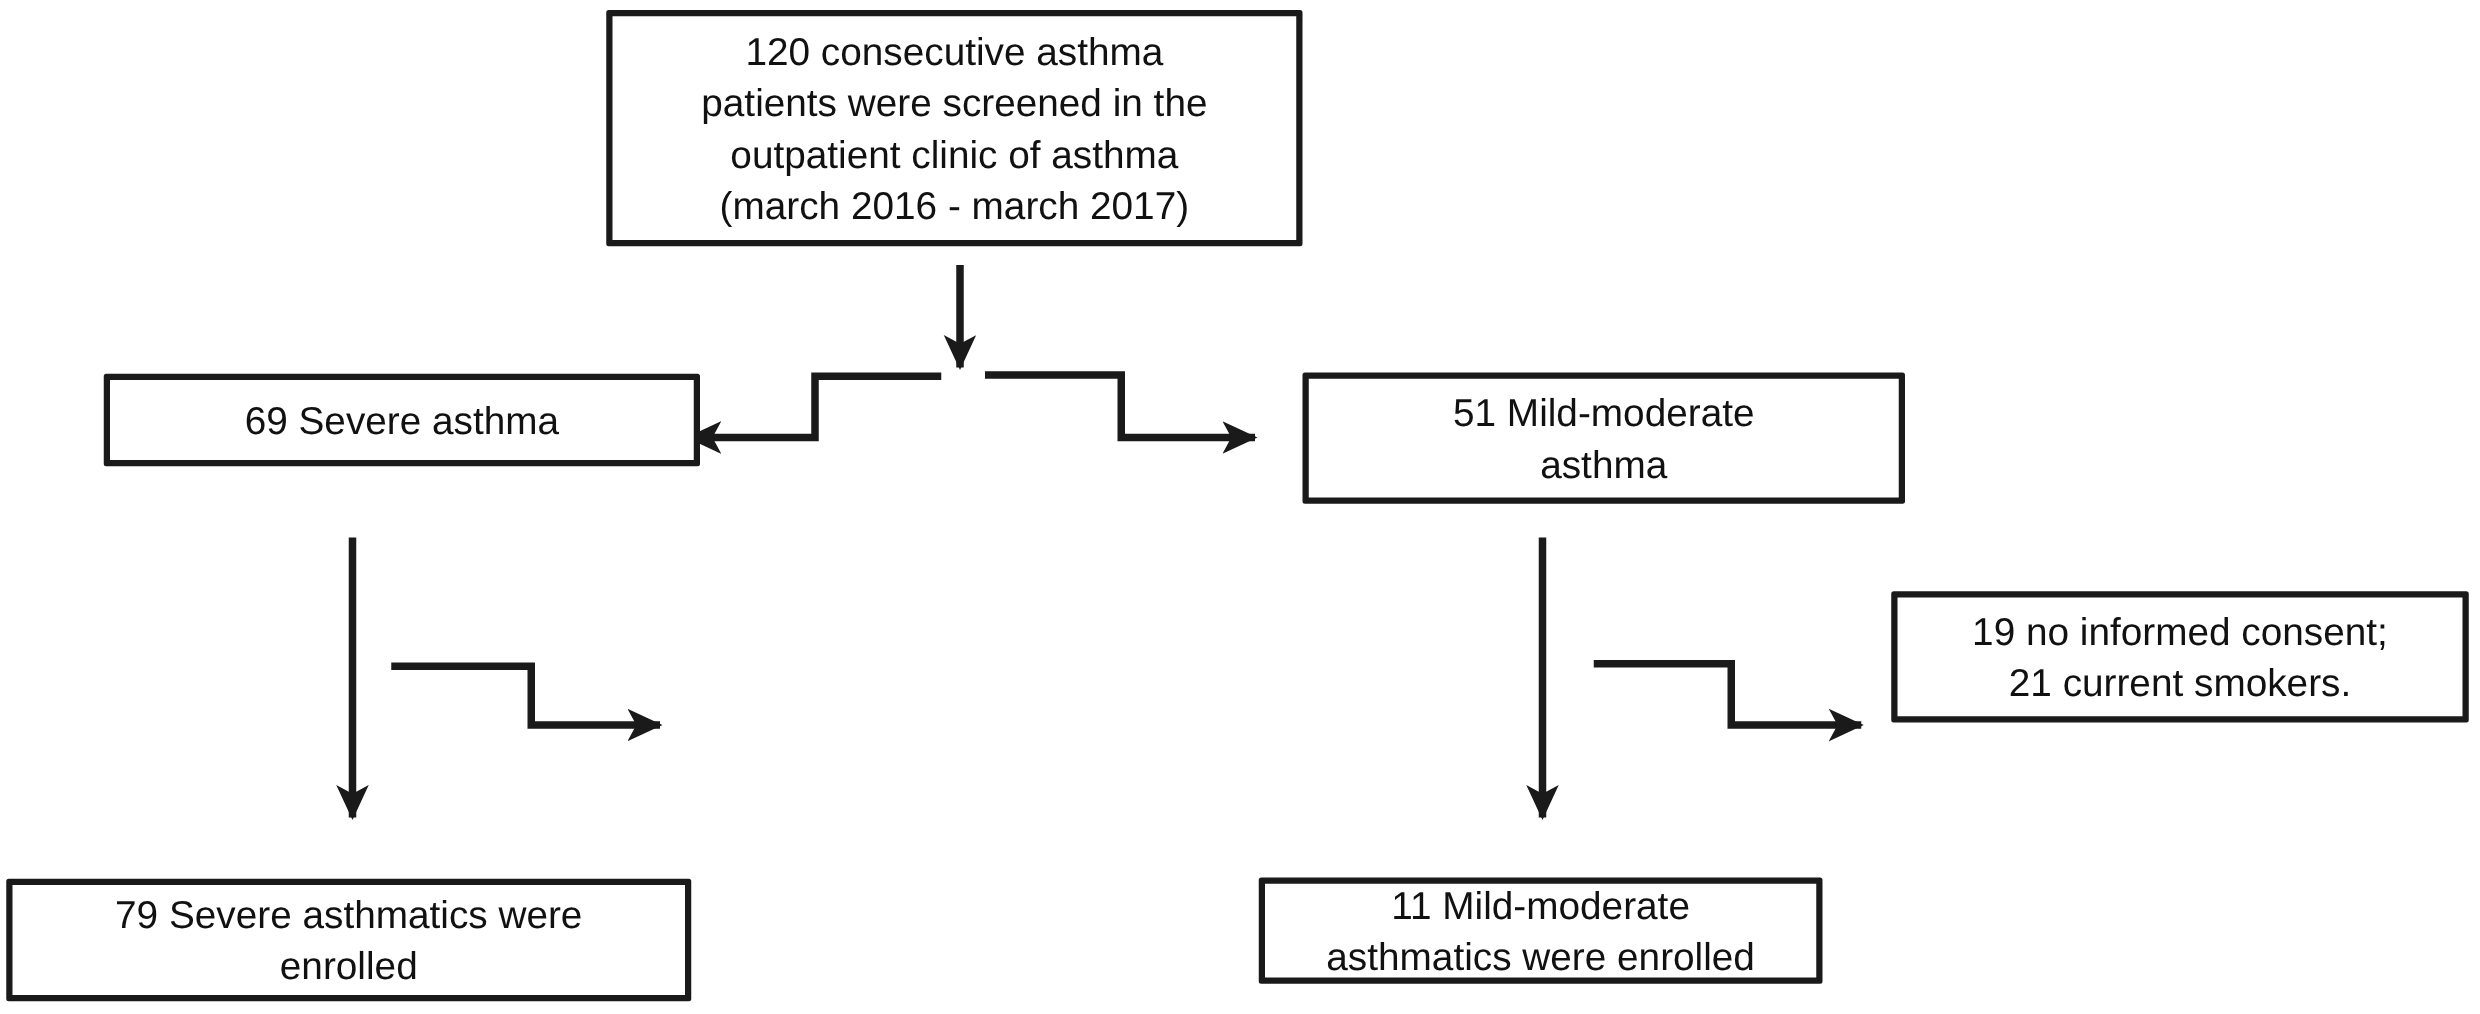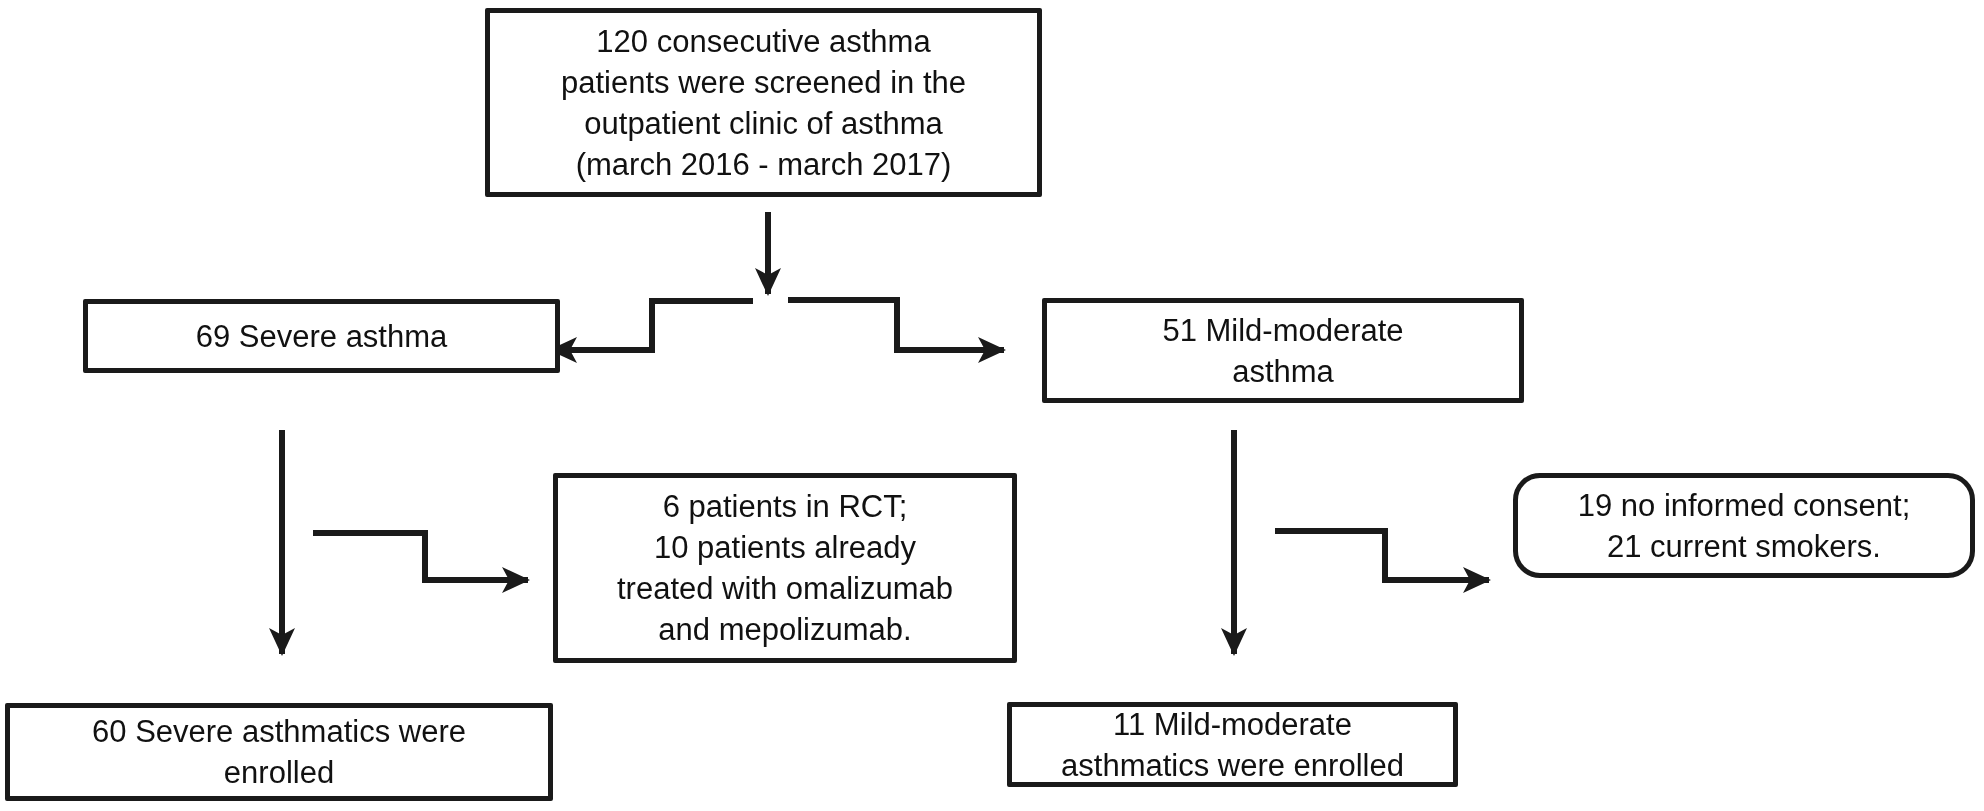"6 patients in RCT;" div.box { html: <div>6 patients in RCT; 10 patients already treated with omalizumab and mepolizumab.</div> -> none }
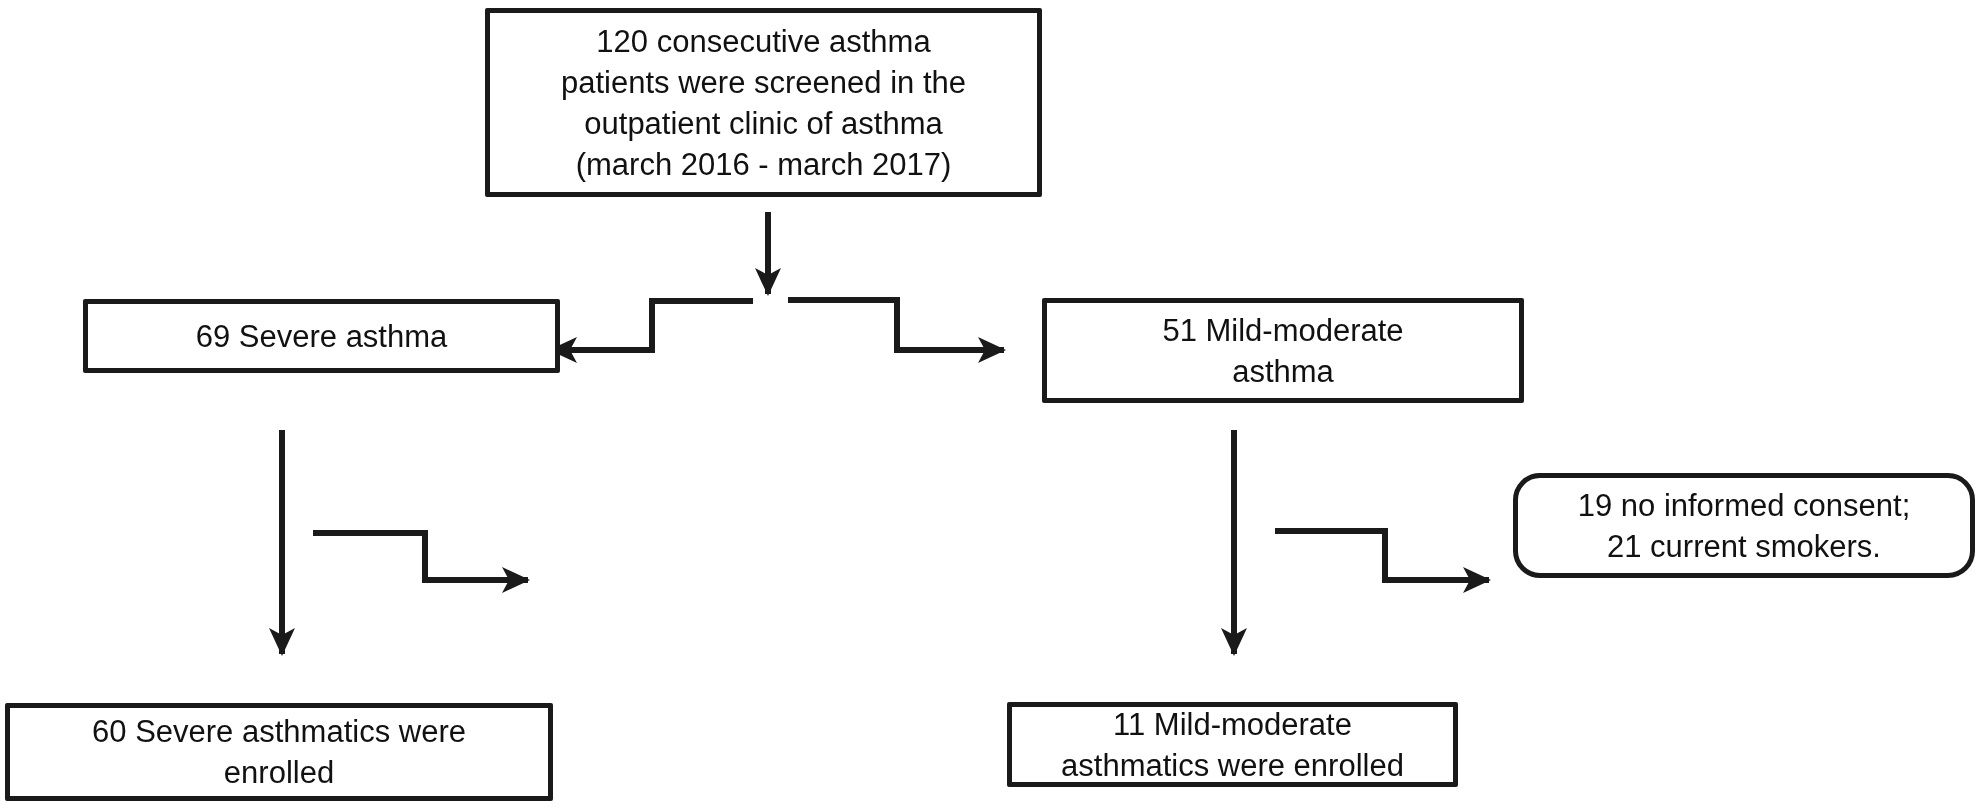"19 no informed consent;" #b-consent { border-radius: 27px -> none }
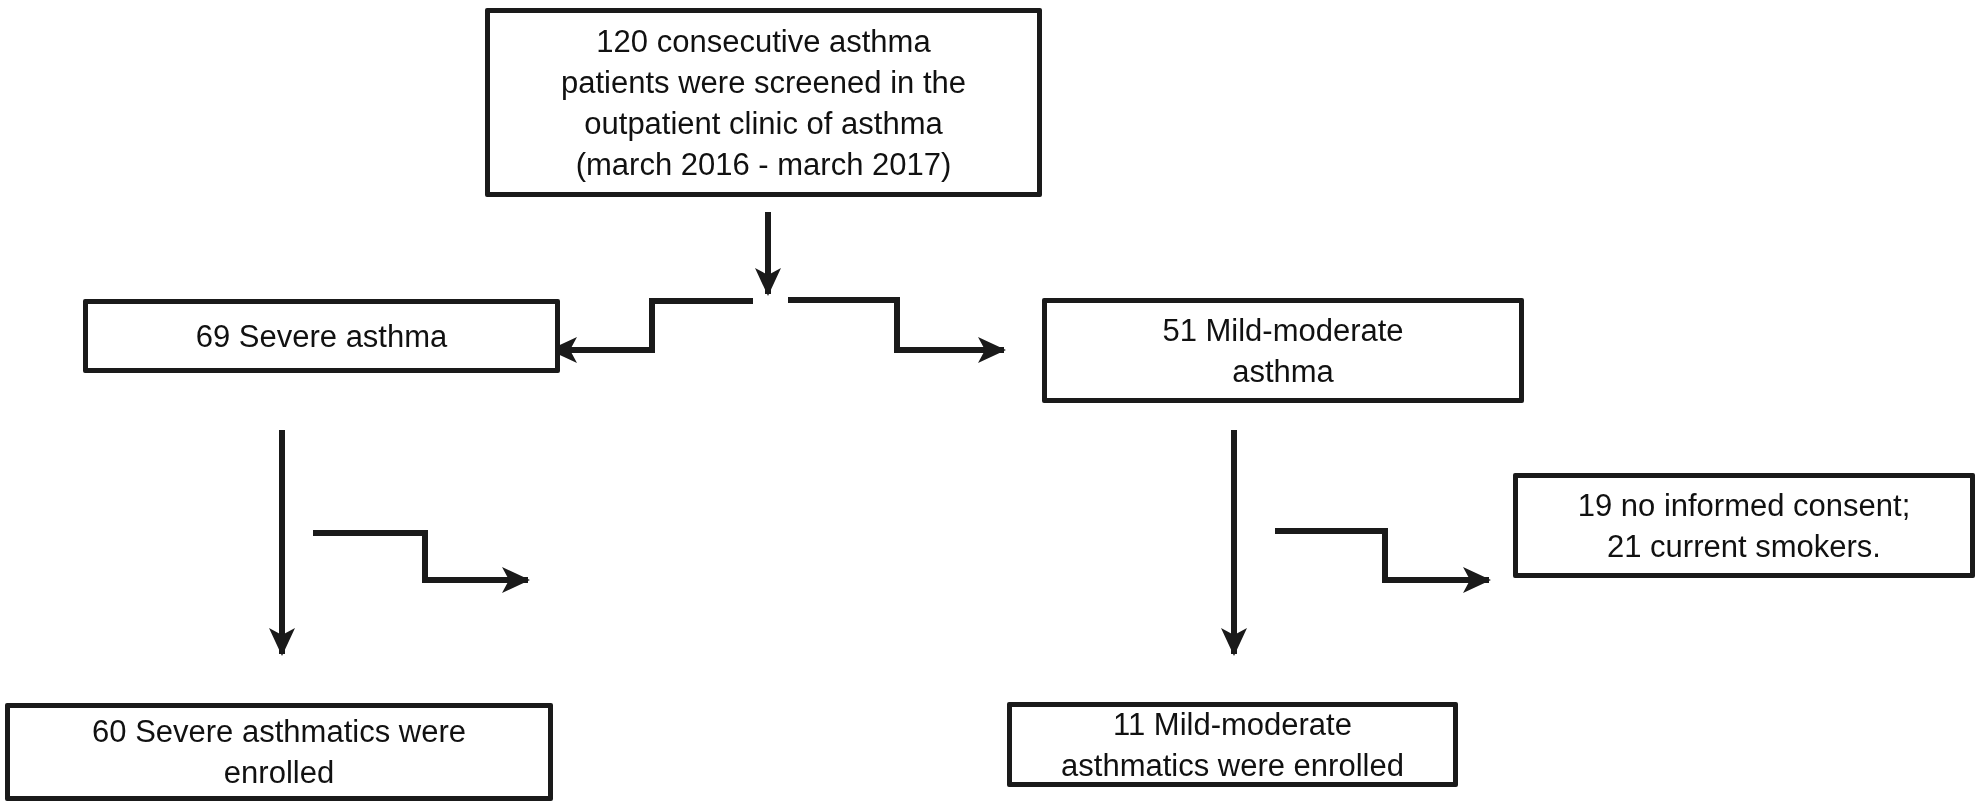"60 Severe asthmatics were" div.box { text: 60 -> 79 }
